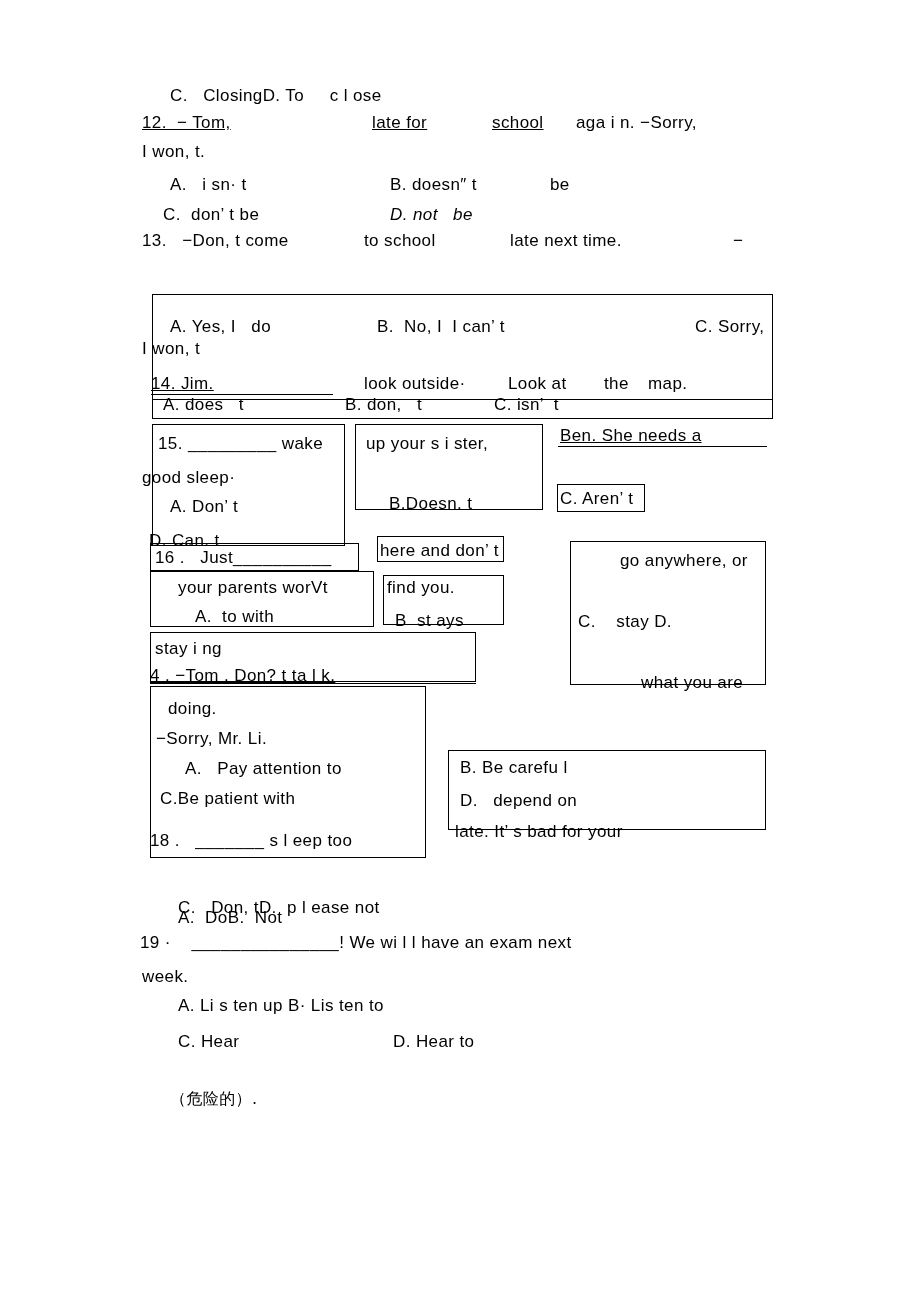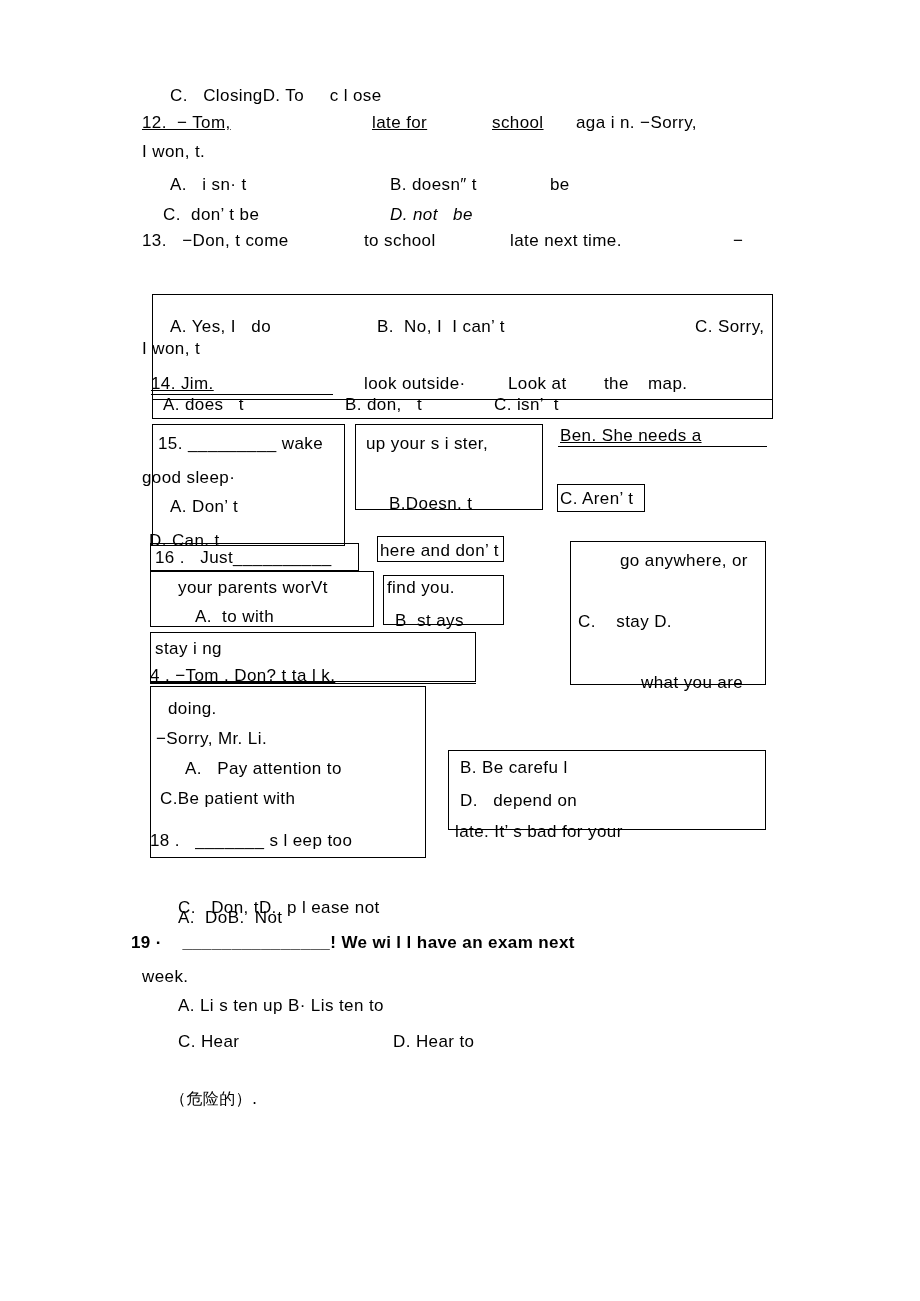"19 · _______________! We wi" div.txt { font-weight: bold -> none; left: 131px -> 140px }
